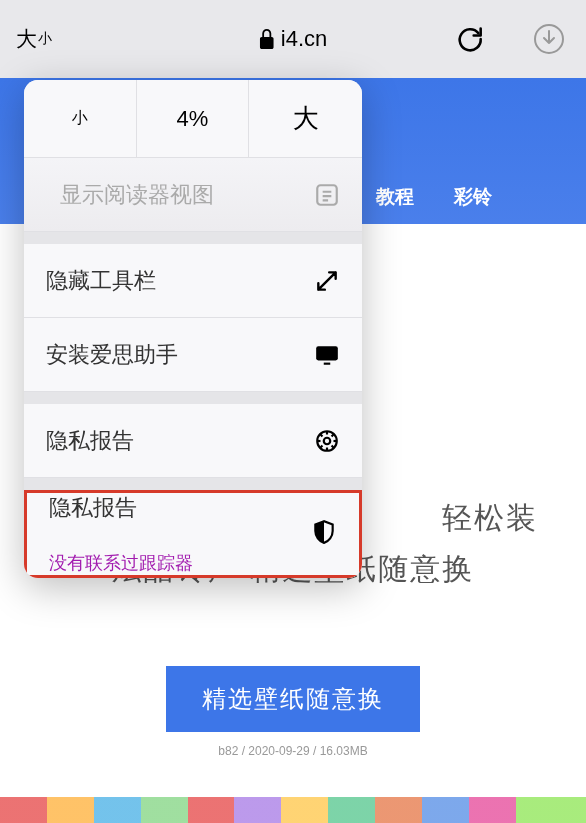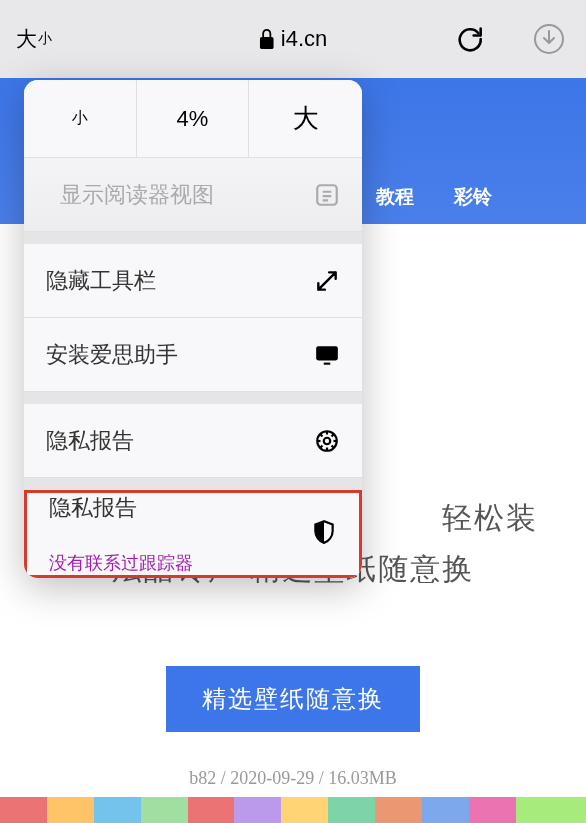"b82 / 2020-09-29 / 16.03MB" .meta { font-family: Liberation Serif, serif -> none; font-size: 18px -> 12px; margin-top: 36px -> 12px }
